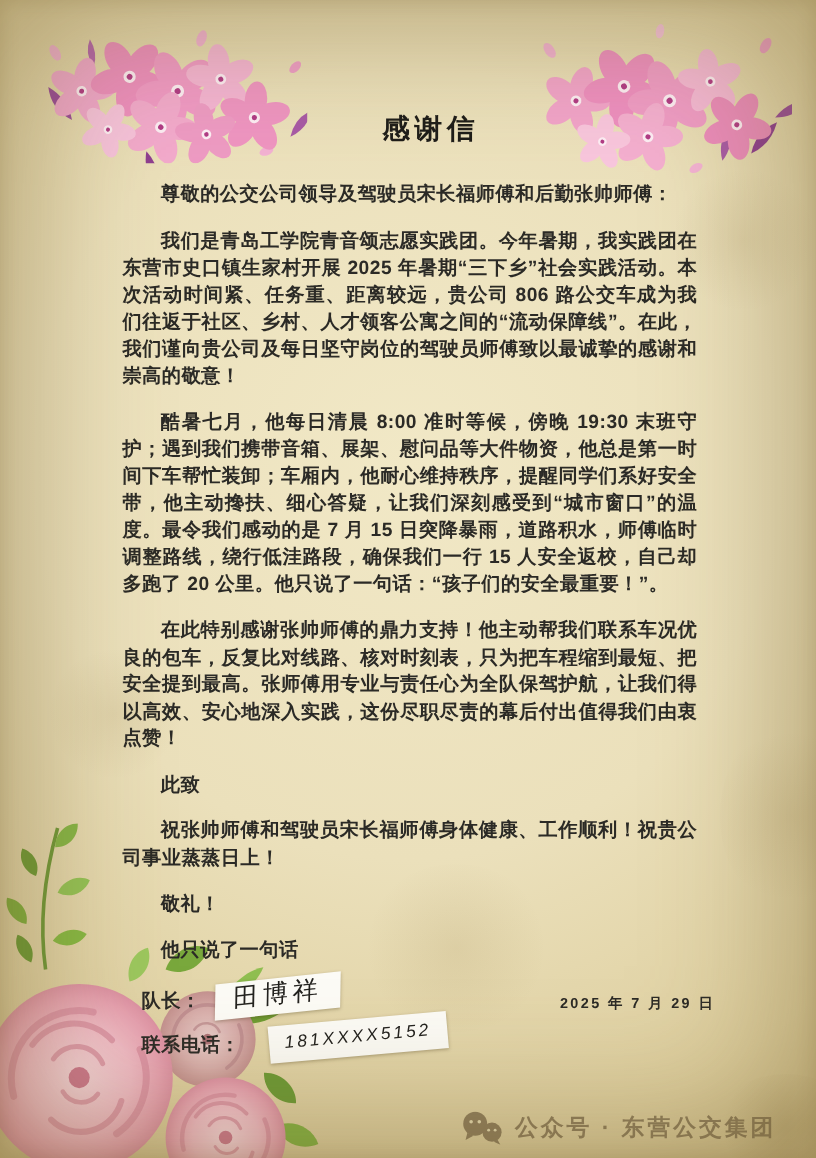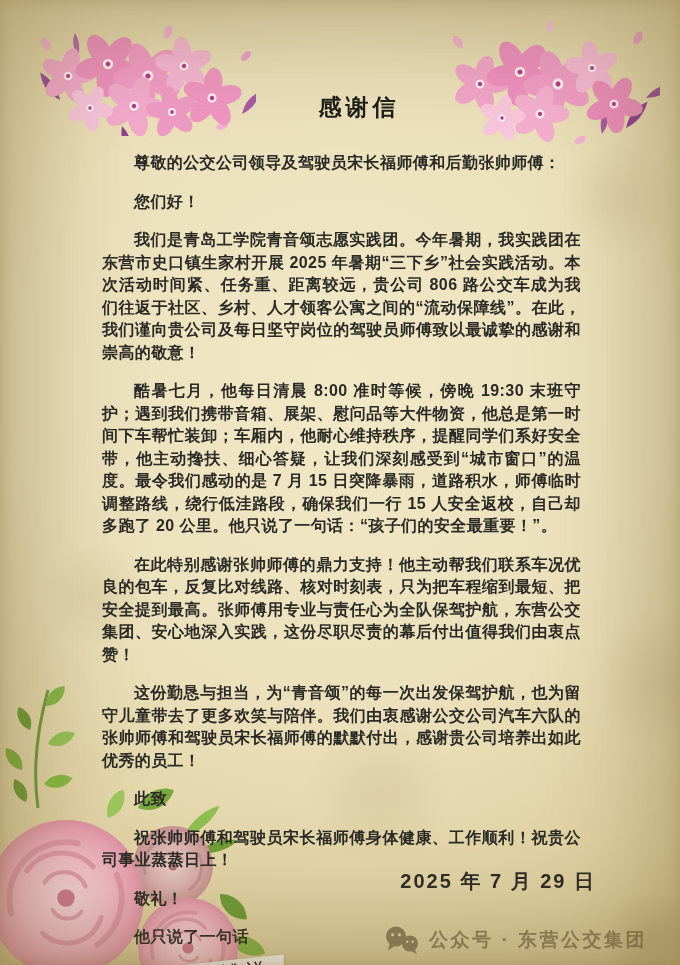"您们好！" p { html: <p>您们好！</p> -> none }
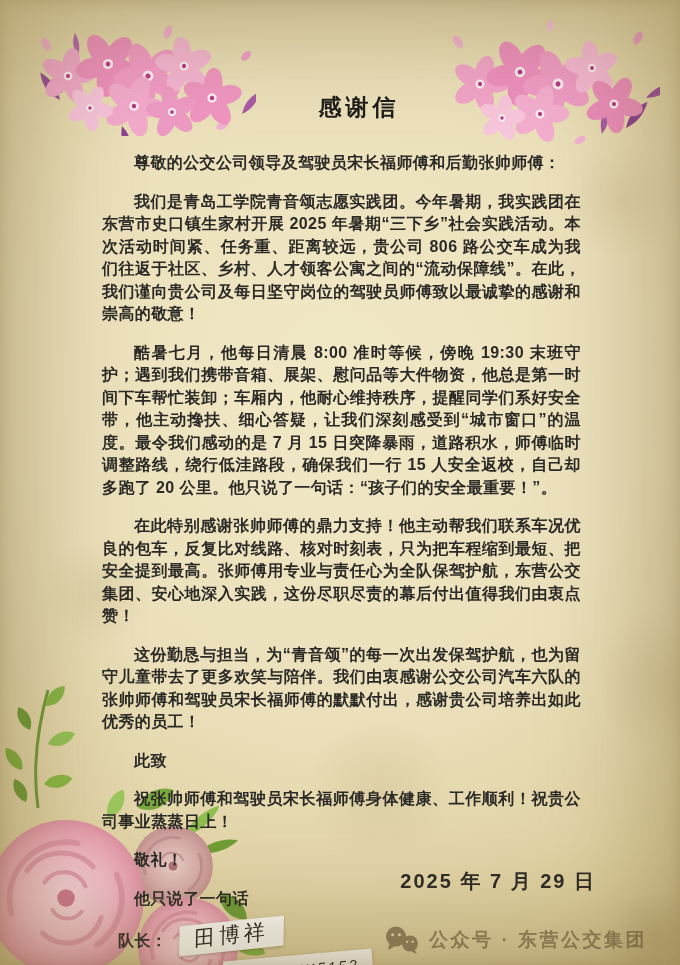"在此特别感谢张帅师傅的鼎力支持！他主动帮我们联系车况优良的包车，反复比对线路、核" p { text: 东营公交集团 -> 让我们得以高效 }
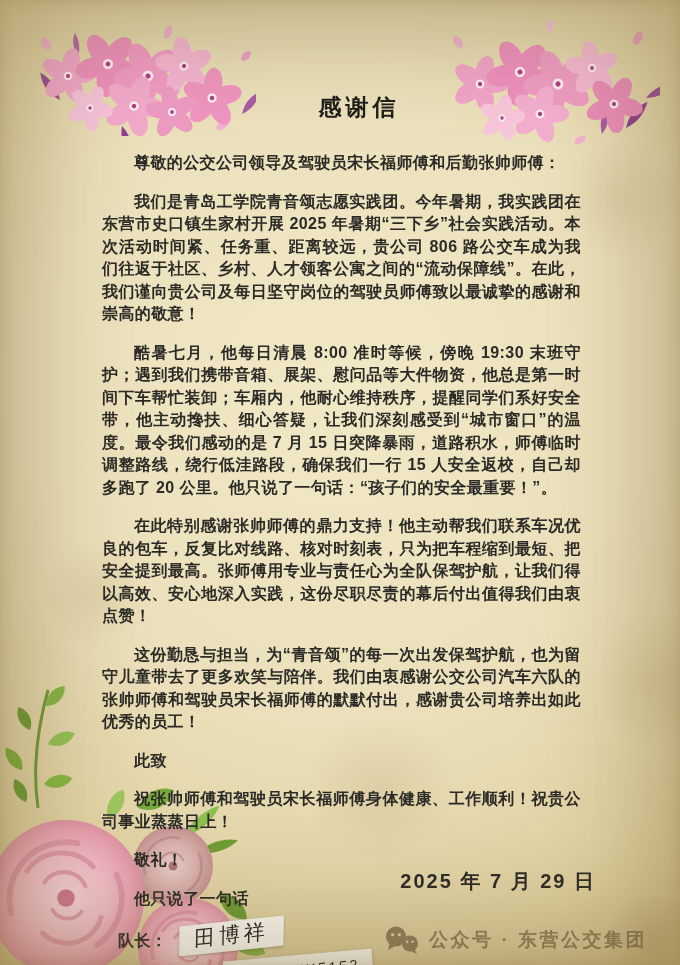"这份勤恳与担当，为“青音颂”的每一次出发保驾护航，也为留守儿童带去了更多欢笑与陪" p { html: <p>这份勤恳与担当，为“青音颂”的每一次出发保驾护航，也为留守儿童带去了更多欢笑与陪伴。我们由衷感谢公交公司汽车六队的张帅师傅和驾驶员宋长福师傅的默默付出，感谢贵公司培养出如此优秀的员工！</p> -> none }
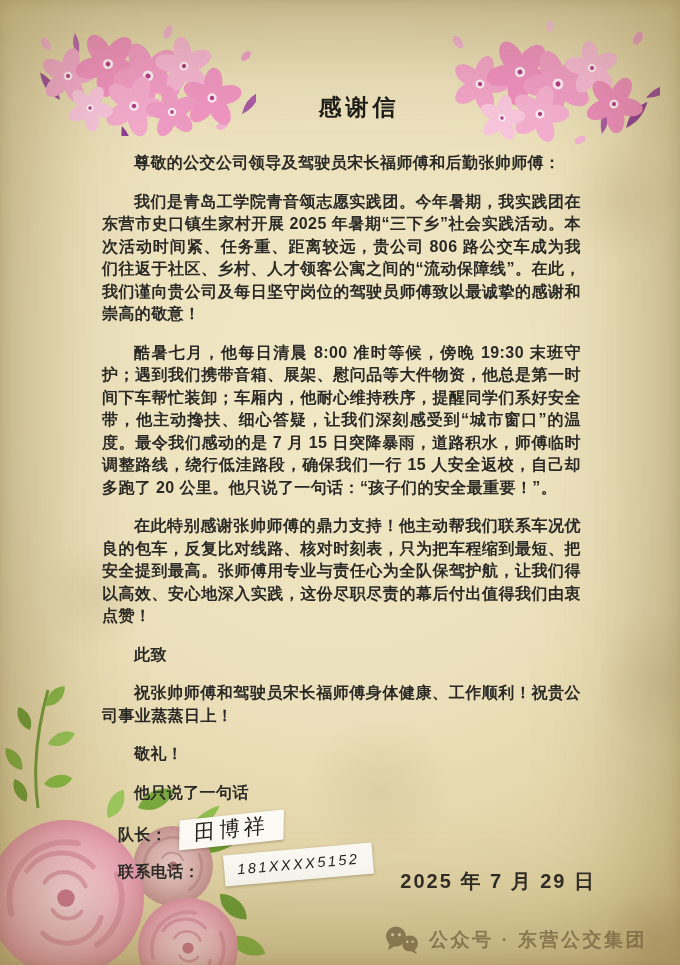"2025 年 7 月 29" .date { font-size: 20px -> 12px; top: 868px -> 828px }
